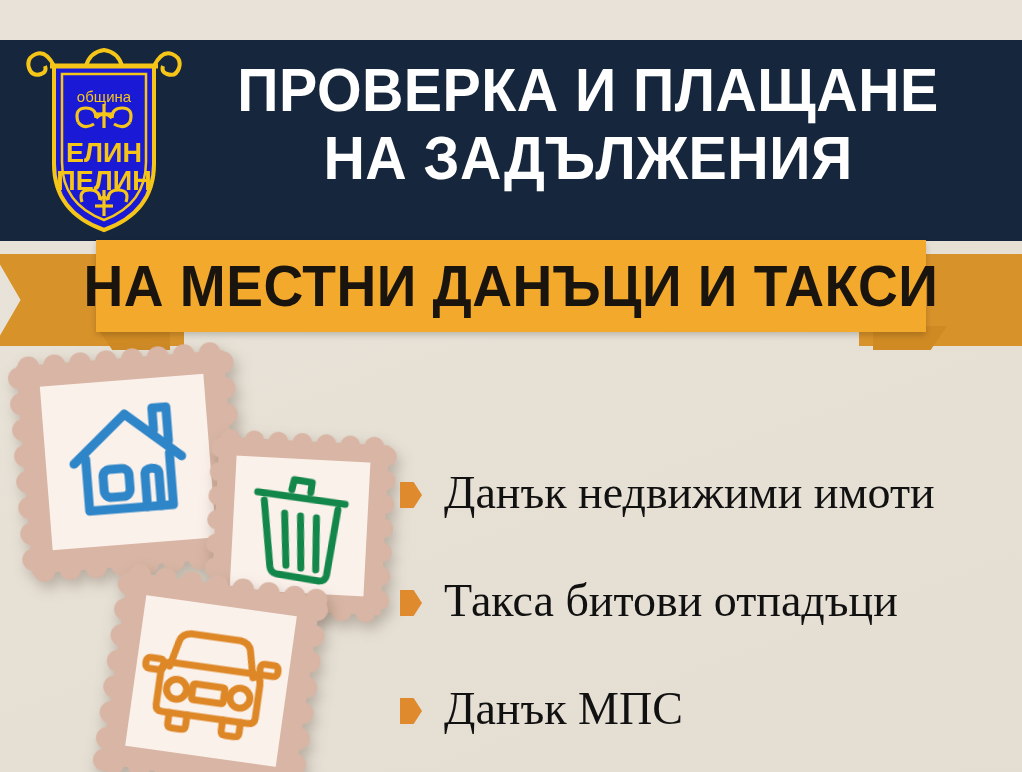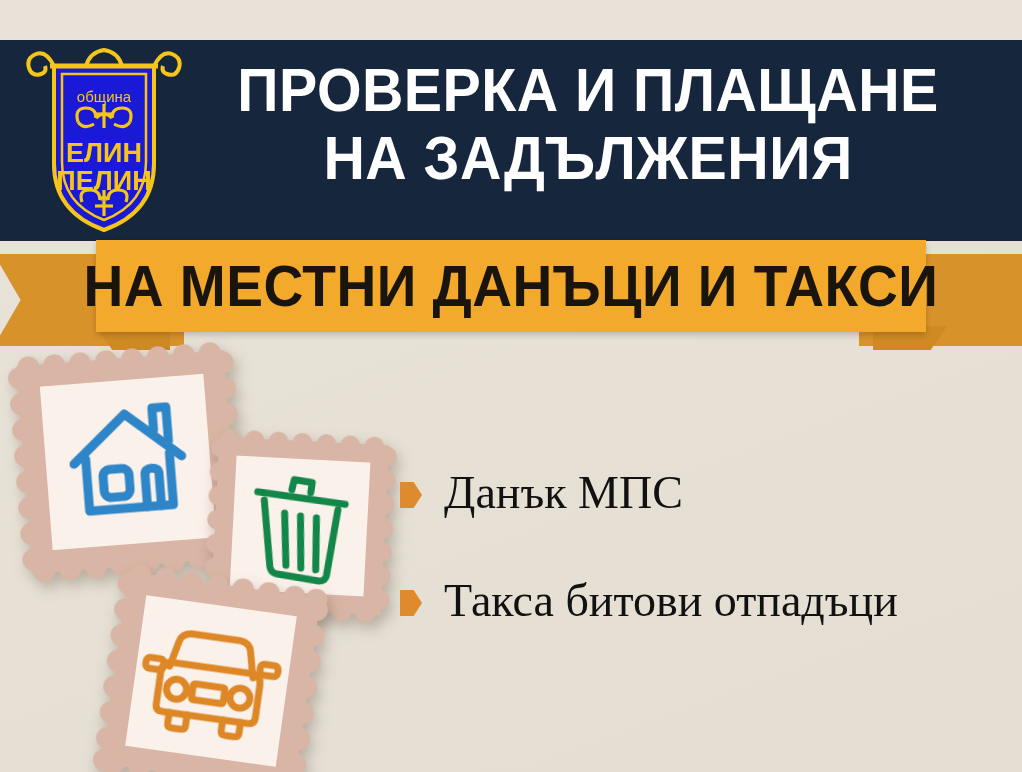"Данък недвижими имоти" div.list-item { html: none -> <div> <span></span> <span>Данък недвижими имоти</span> </div> }
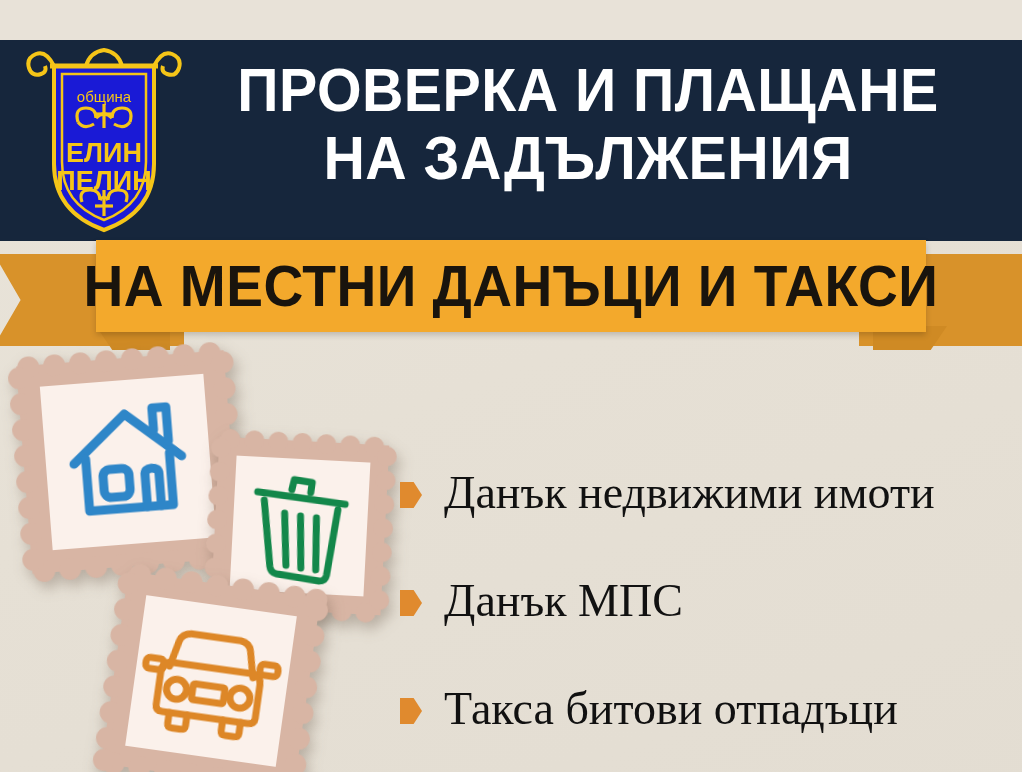"Данък МПС" div.list-item { order: before "Такса битови отпадъци" -> after "Такса битови отпадъци" }
